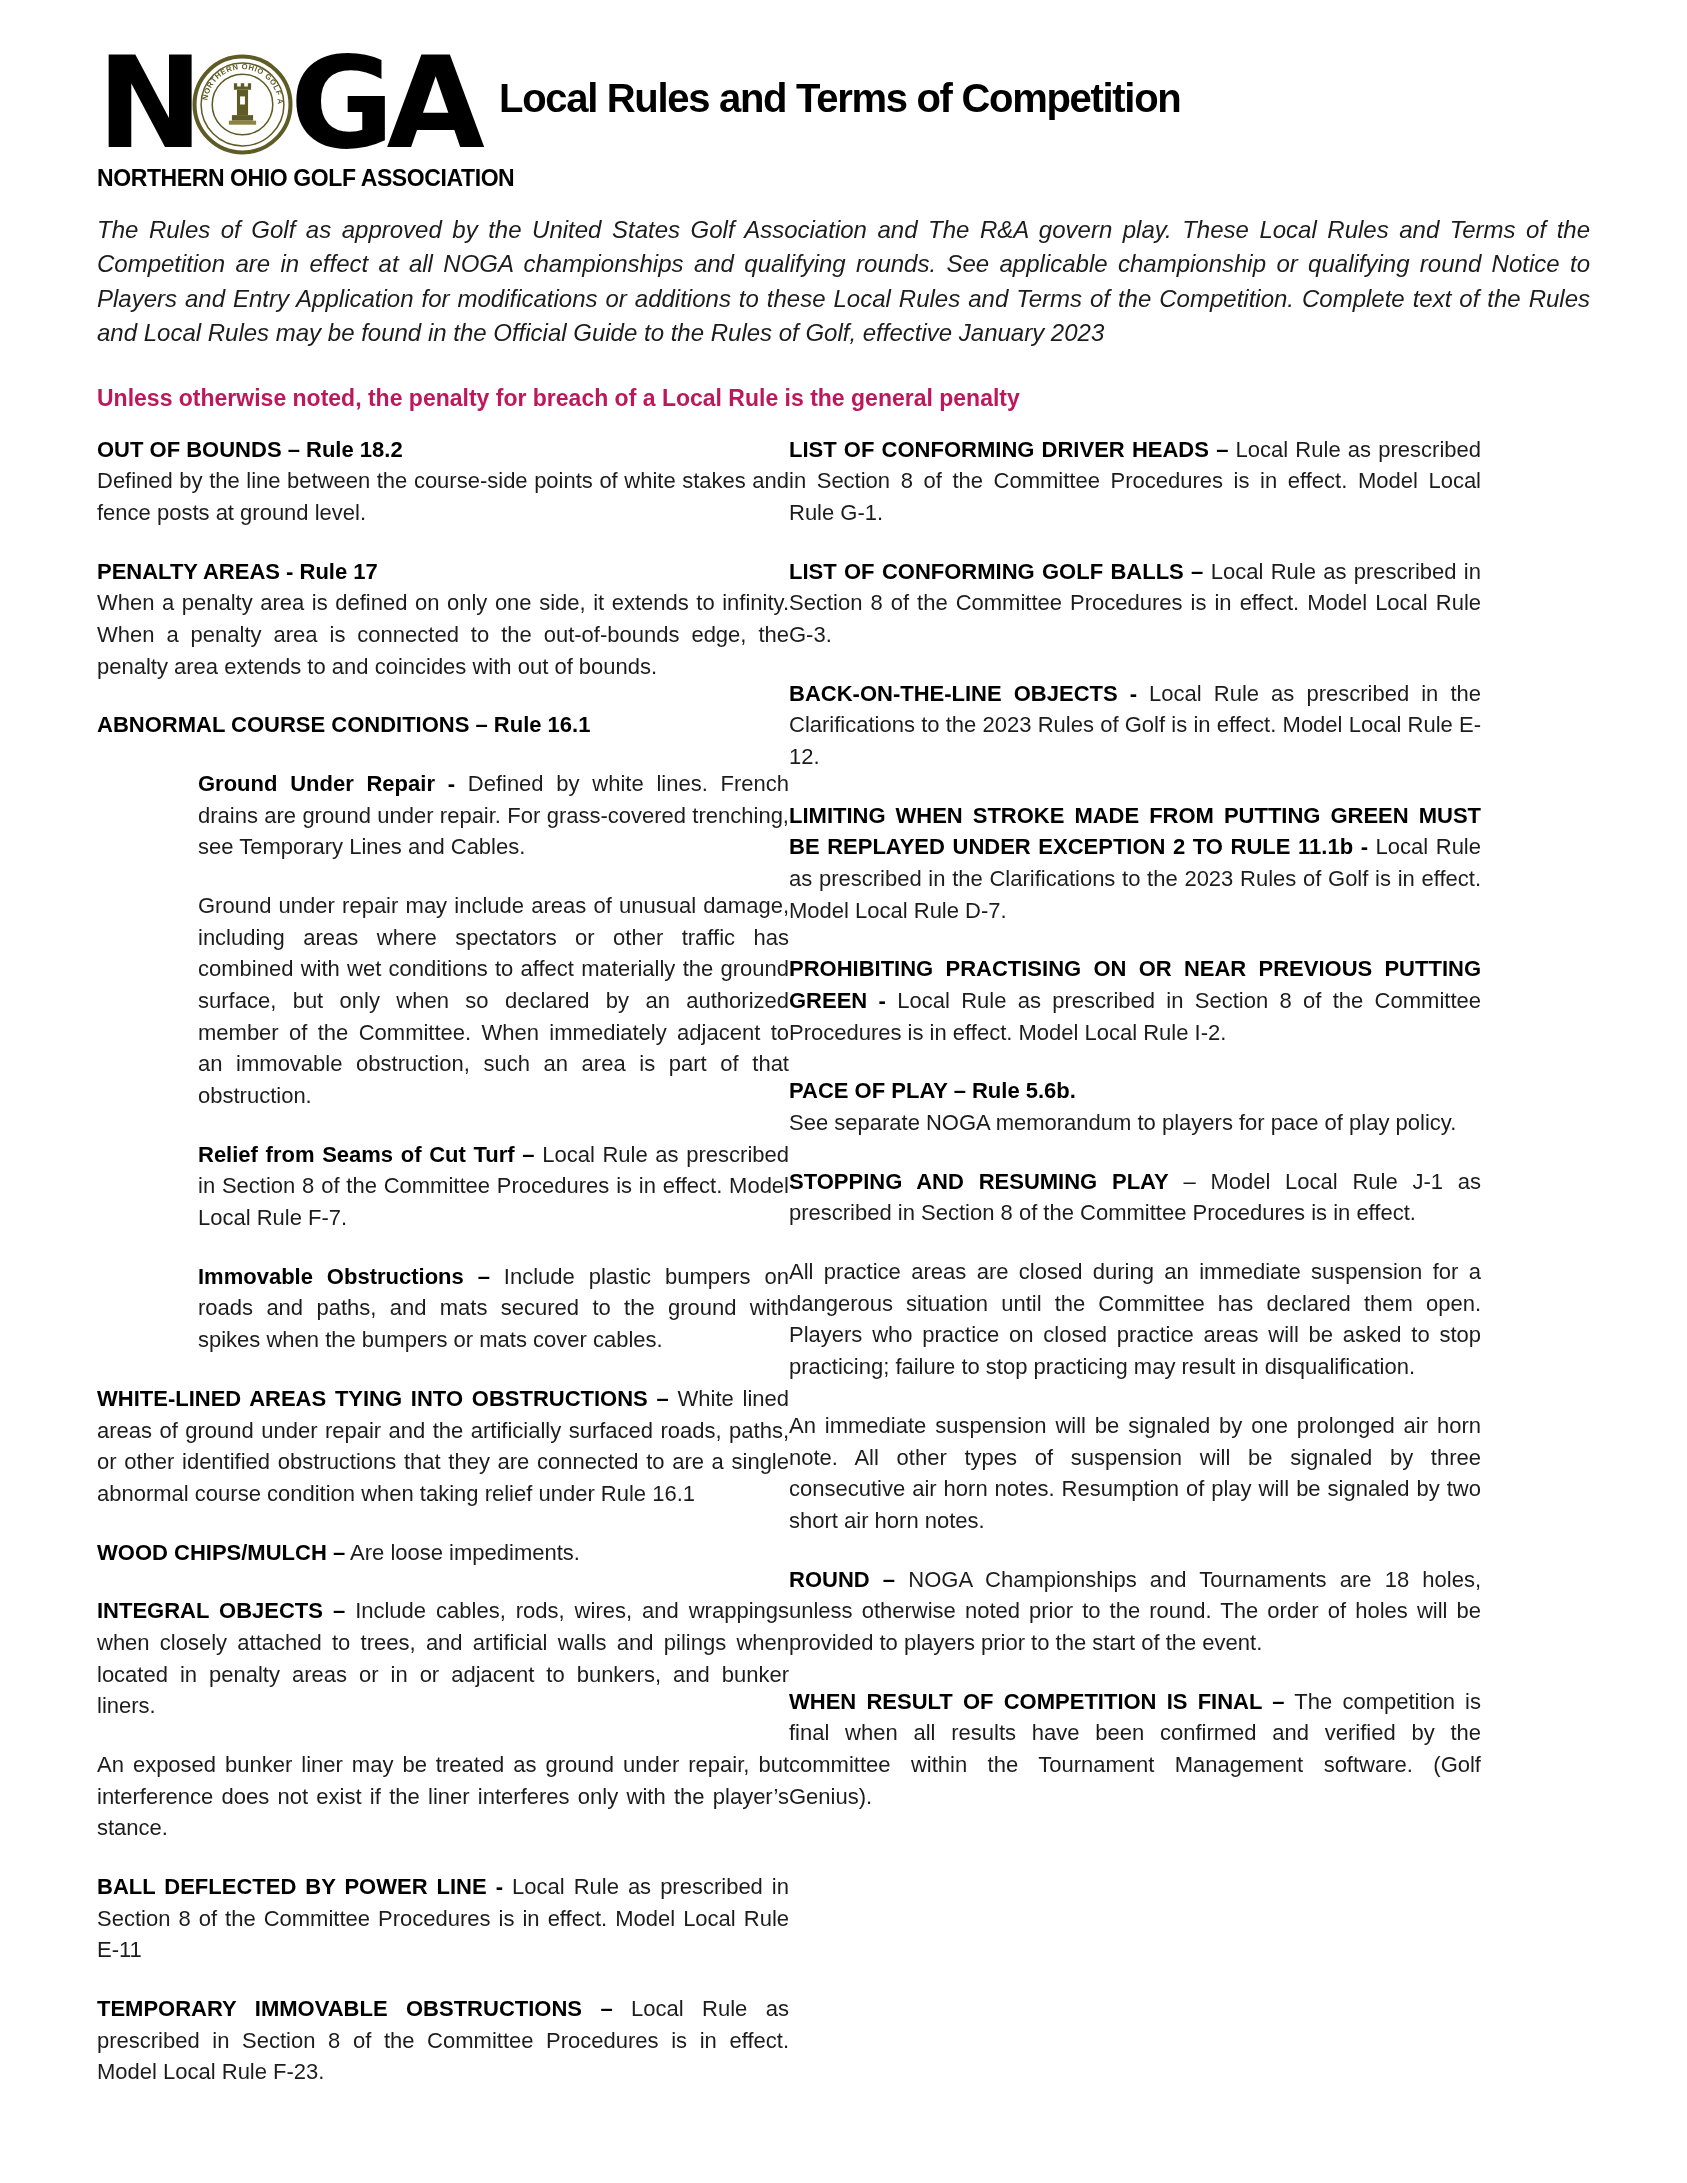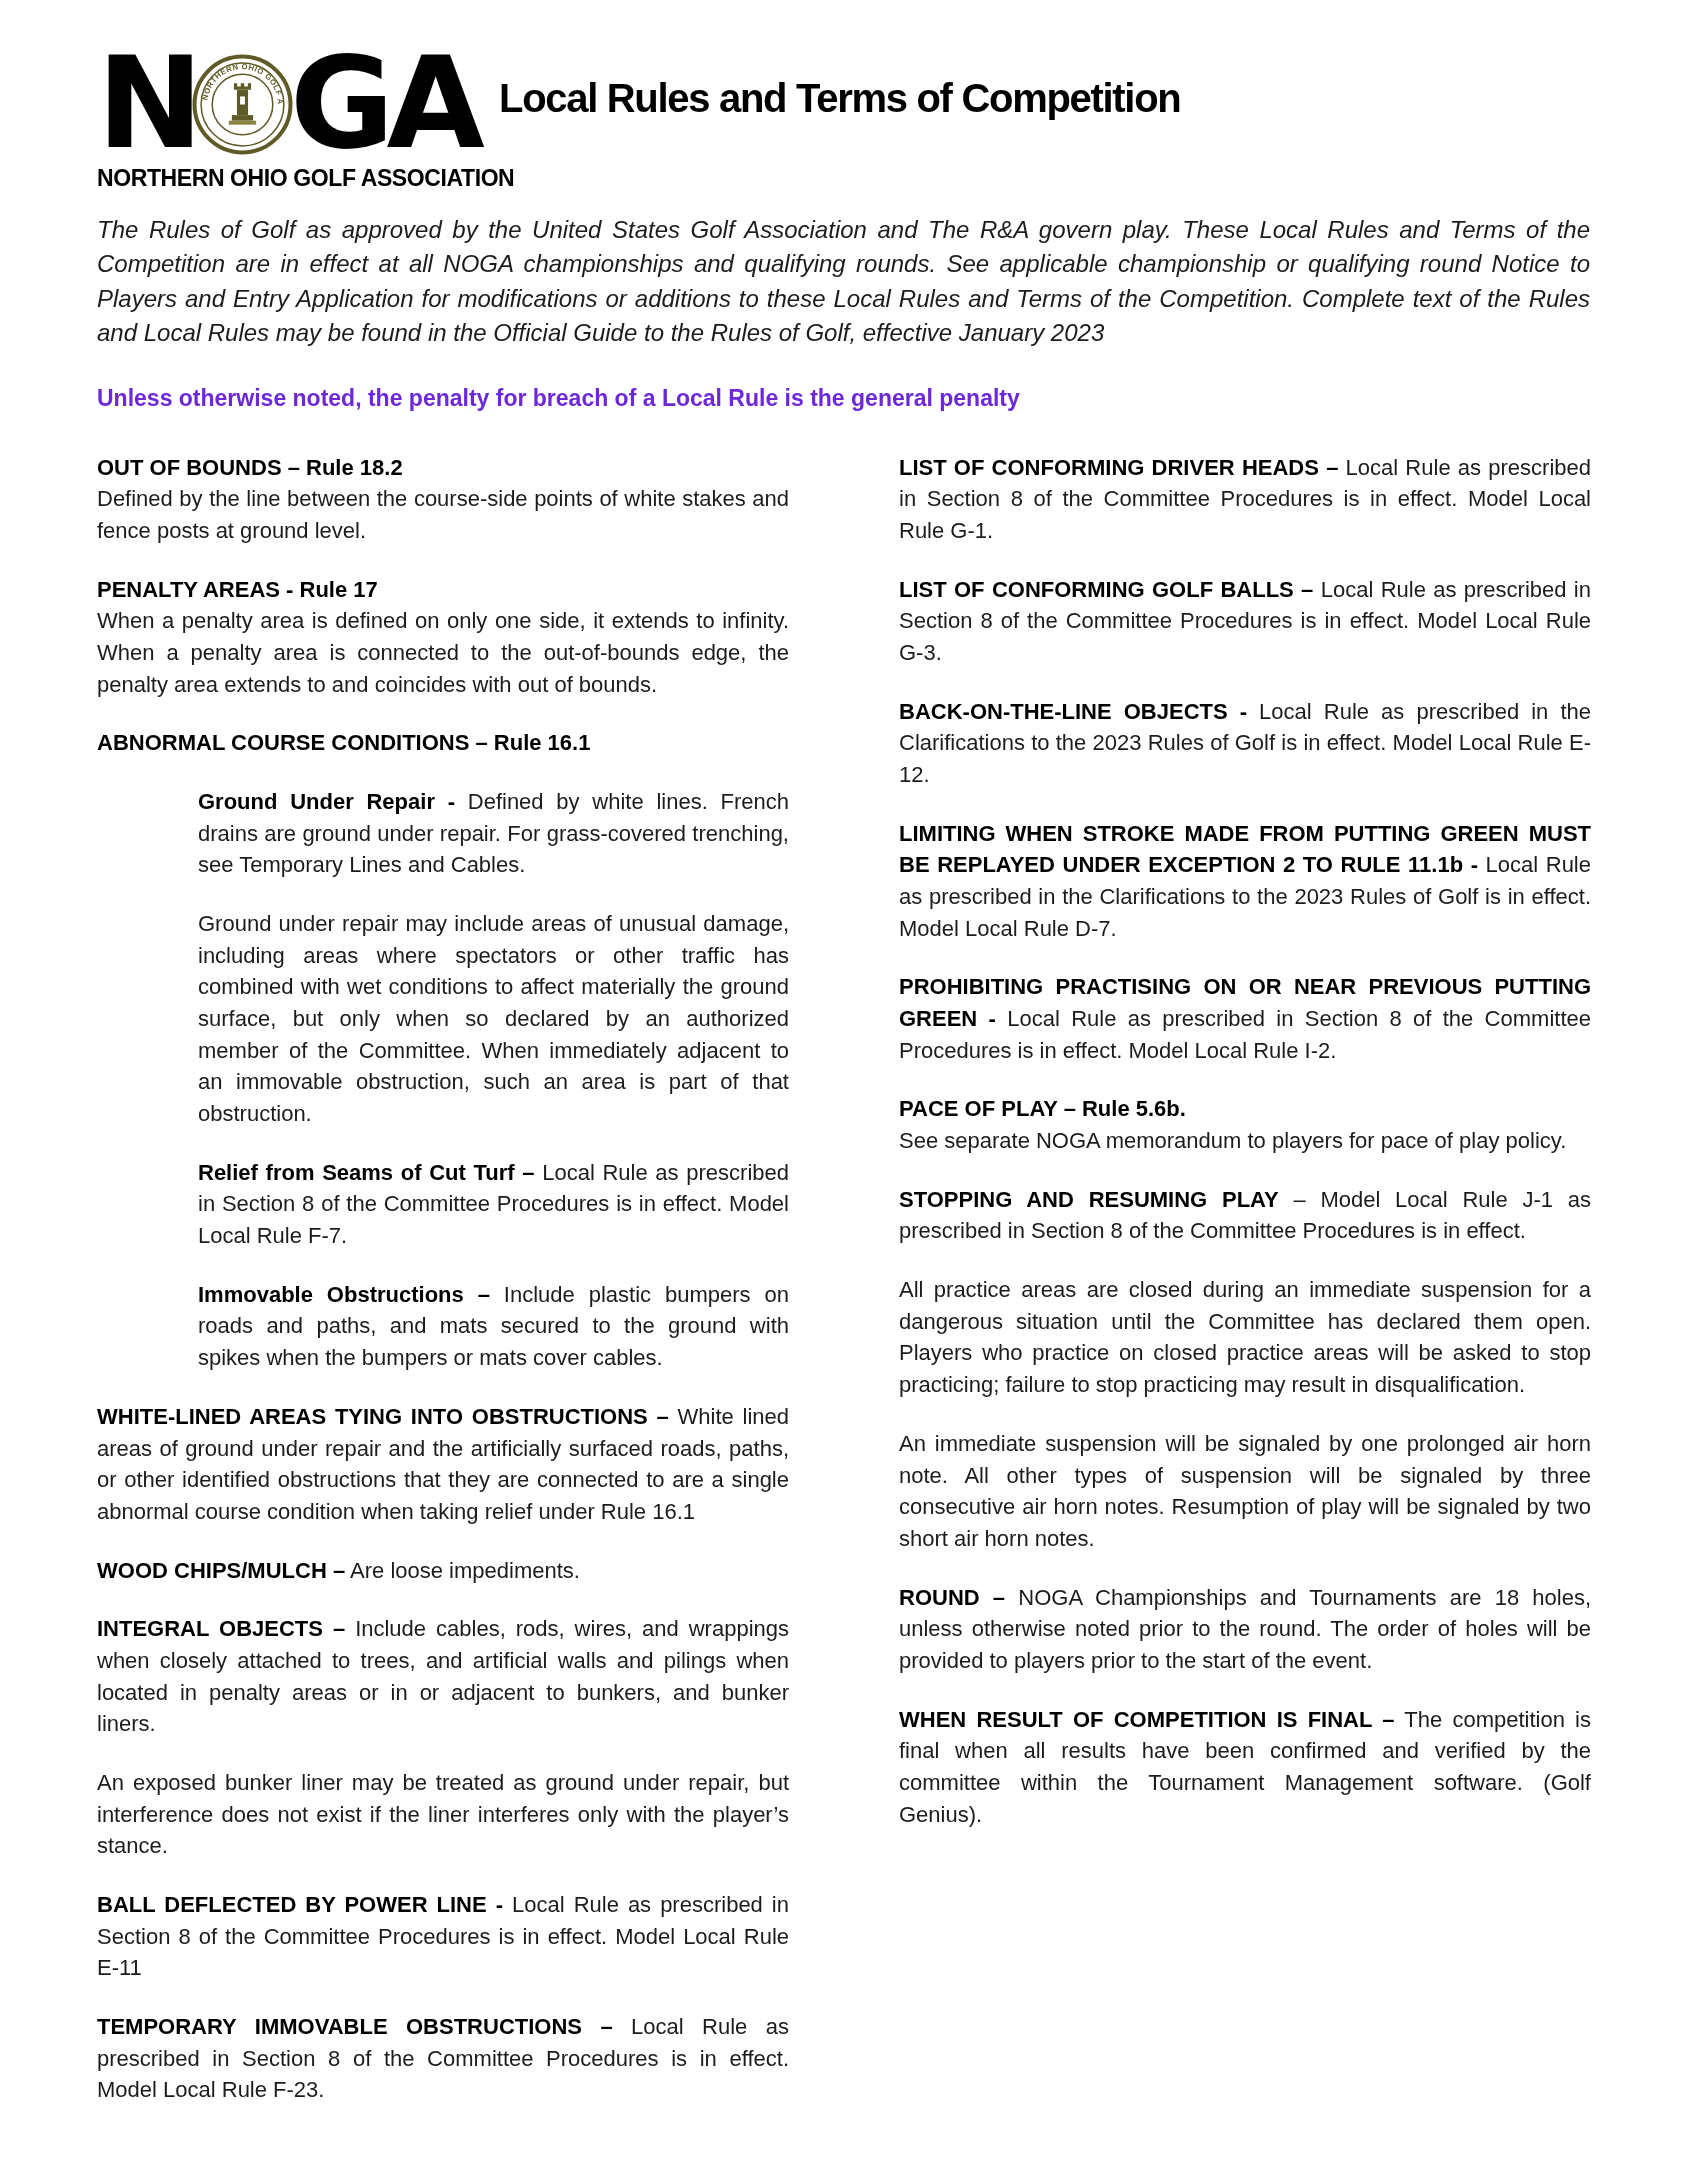"Unless otherwise noted, the penalty" p.penalty-notice { color: #6d28d9 -> #be185d }
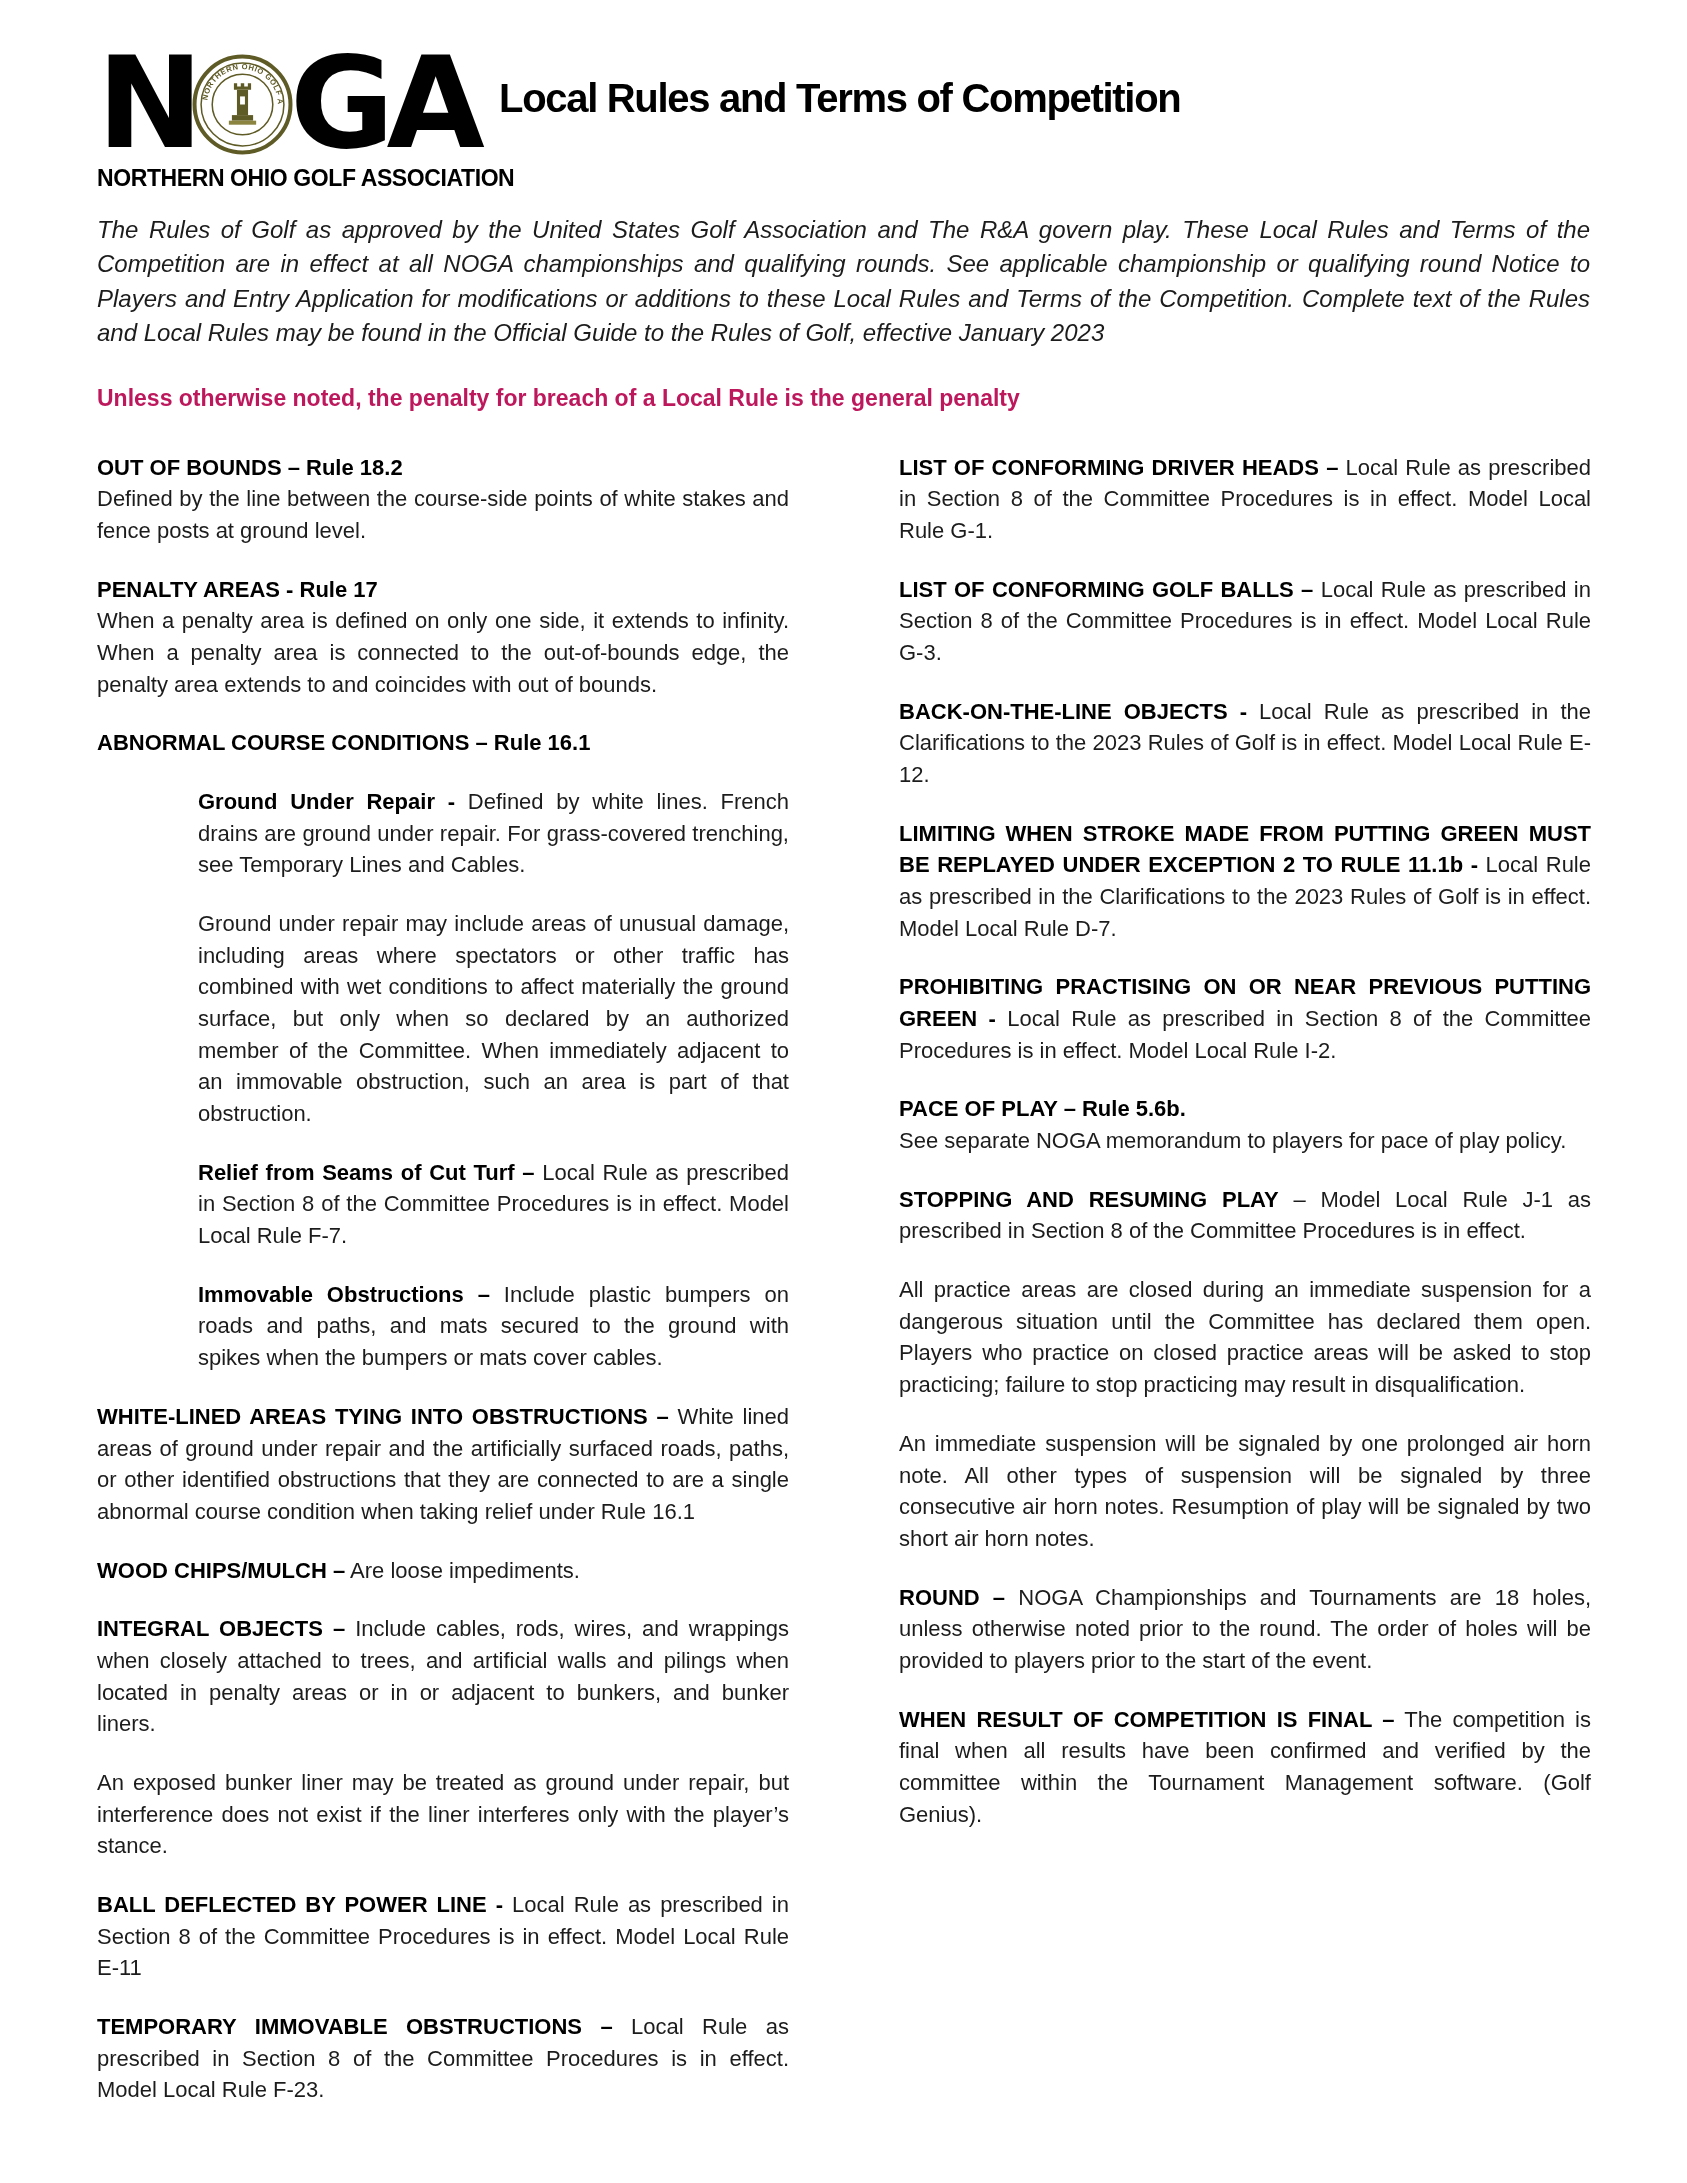"OUT OF BOUNDS – Rule" .columns { gap: 110px -> none; margin-top: 40px -> 22px }
